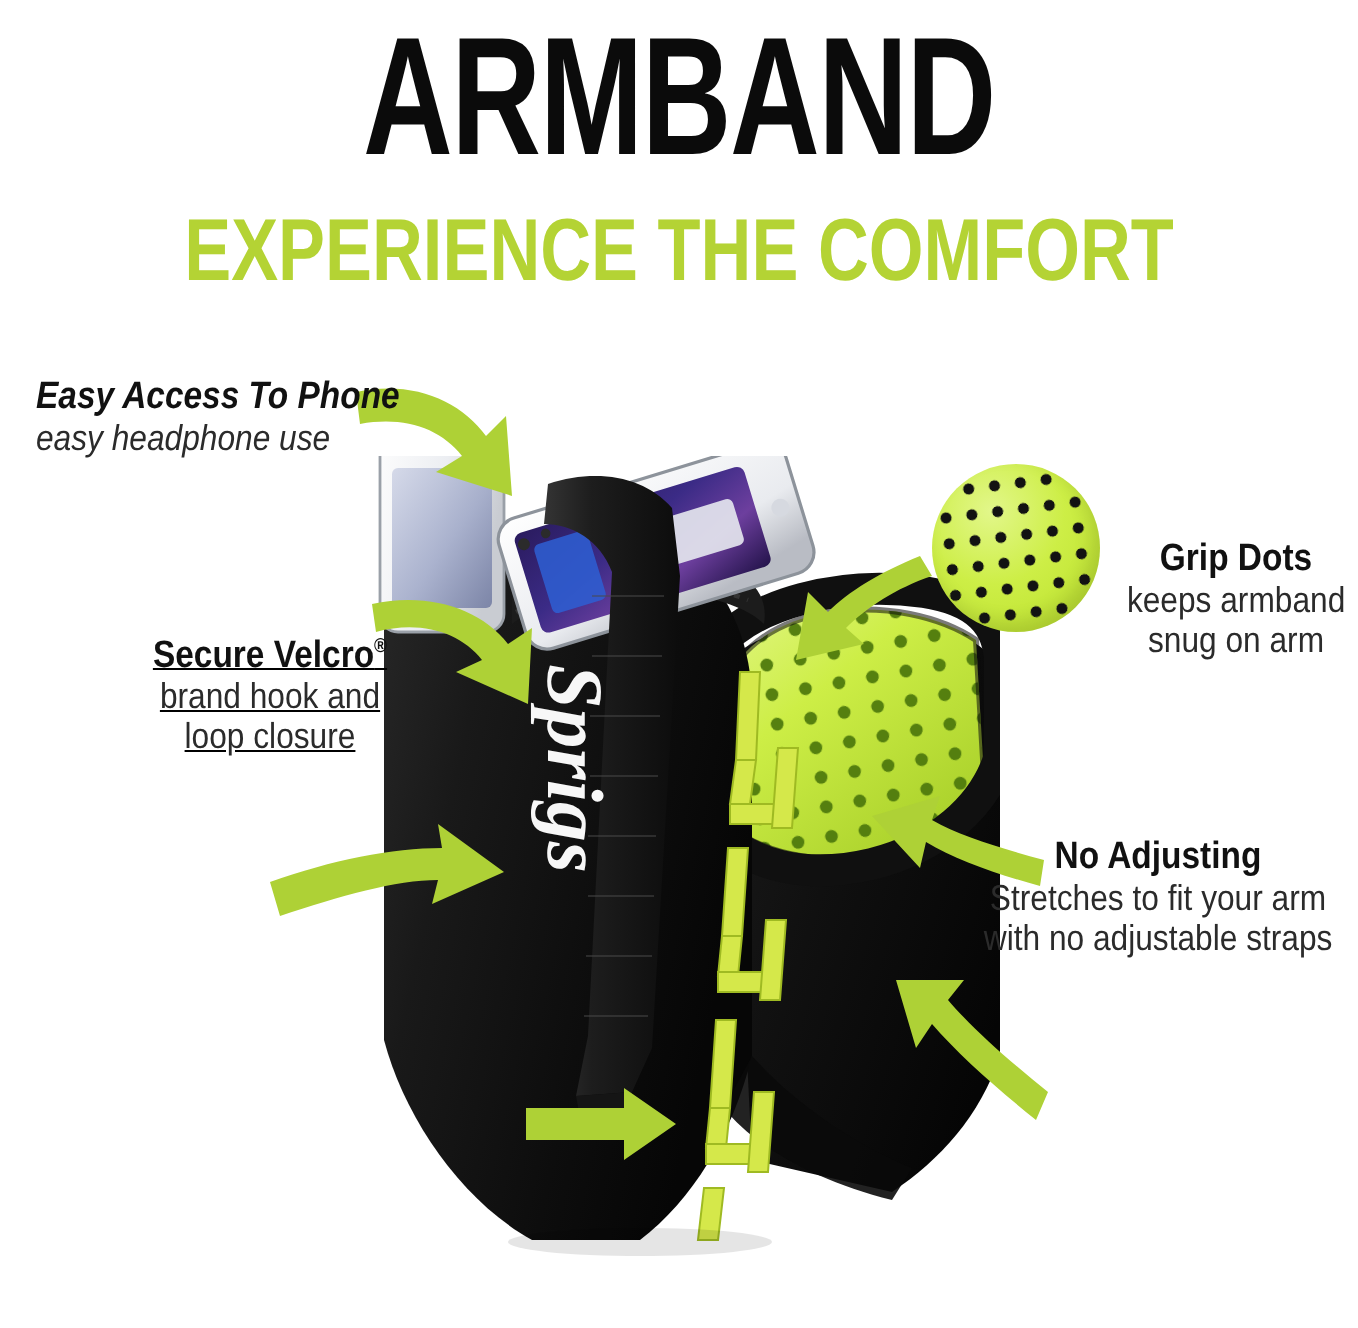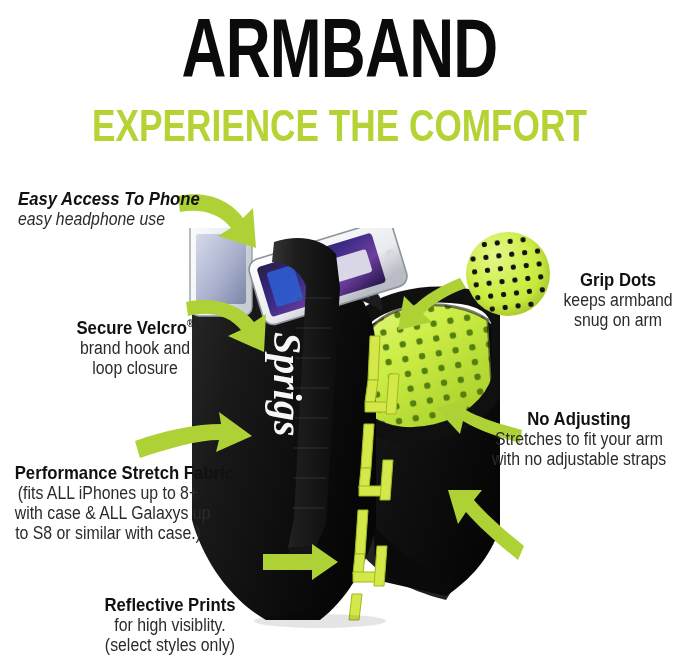"Secure Velcro®" div.callout { text-decoration: none -> underline }
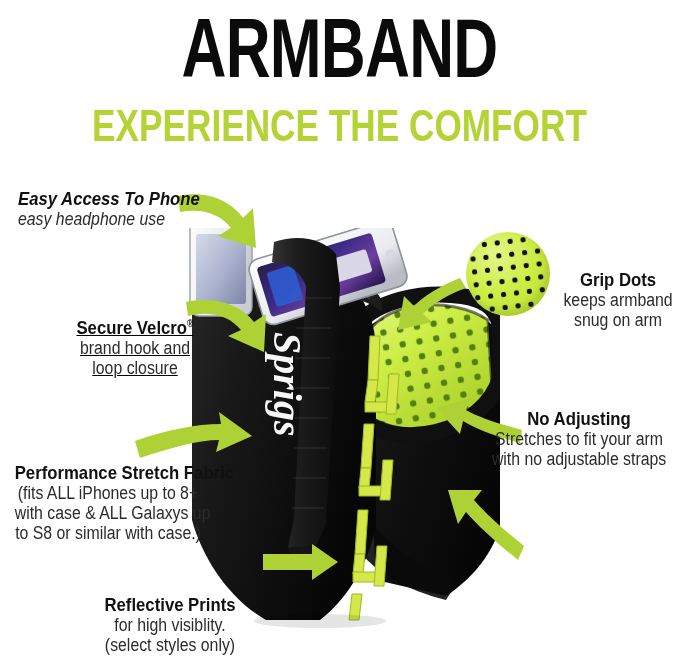"No Adjusting" div.callout { top: 408px -> 418px }
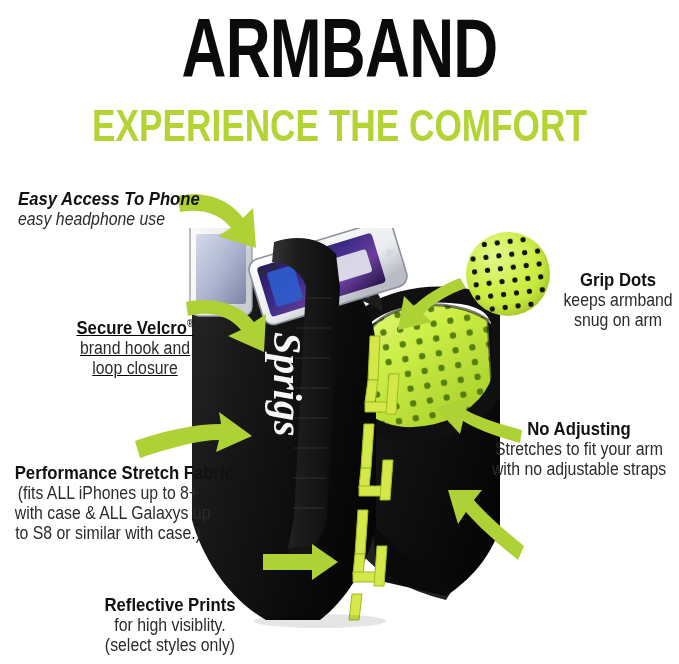"Performance Stretch Fabric" div.callout { html: <div> <div>Performance Stretch Fabric</div> <div>(fits ALL iPhones up to 8+</div> <div>with case &amp; ALL Galaxys up</div> <div>to S8 or similar with case.)</div> </div> -> none }
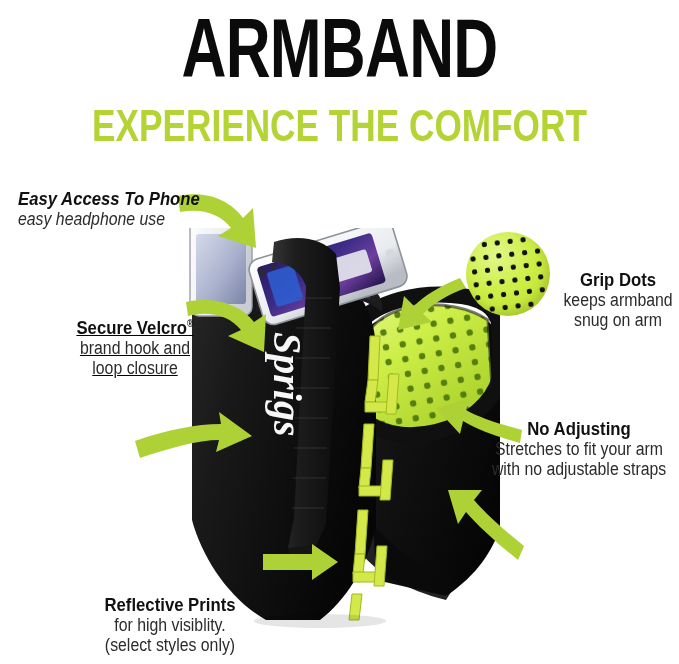"Reflective Prints" div.callout { html: <div> <div>Reflective Prints</div> <div>for high visiblity.</div> <div>(select styles only)</div> </div> -> none }
